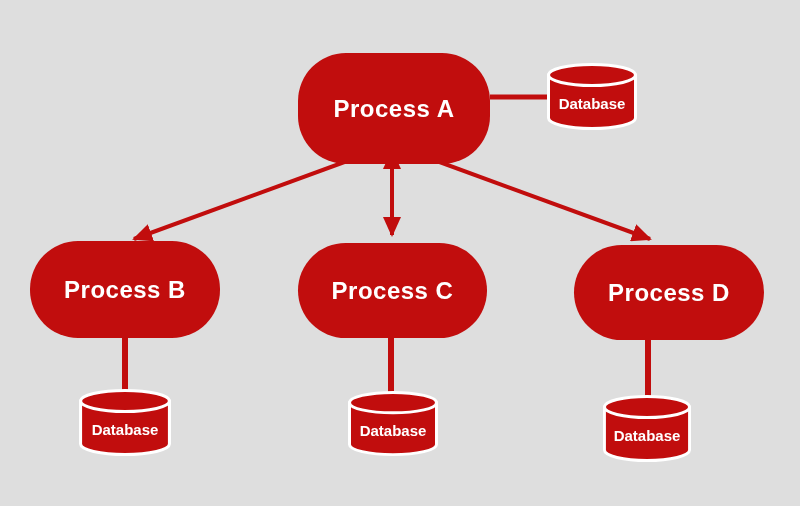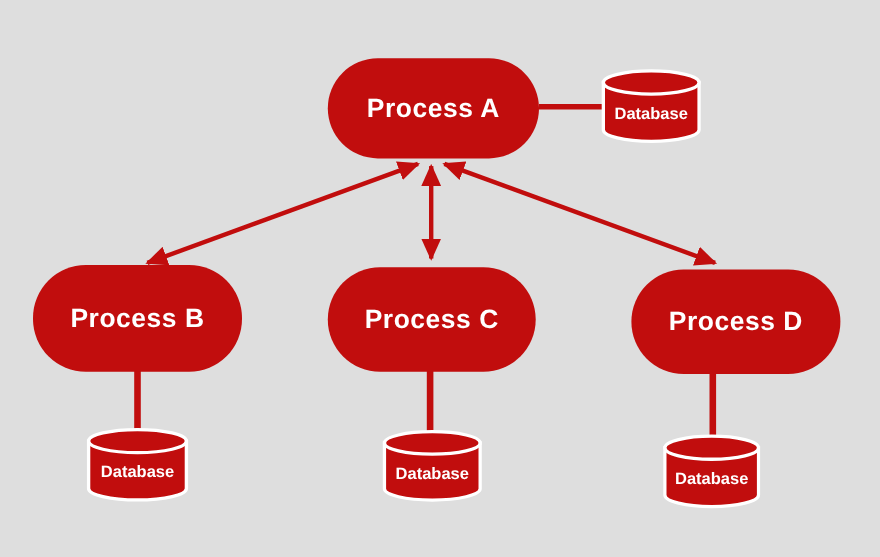"Process A" #node-a { height: 91px -> 111px }
